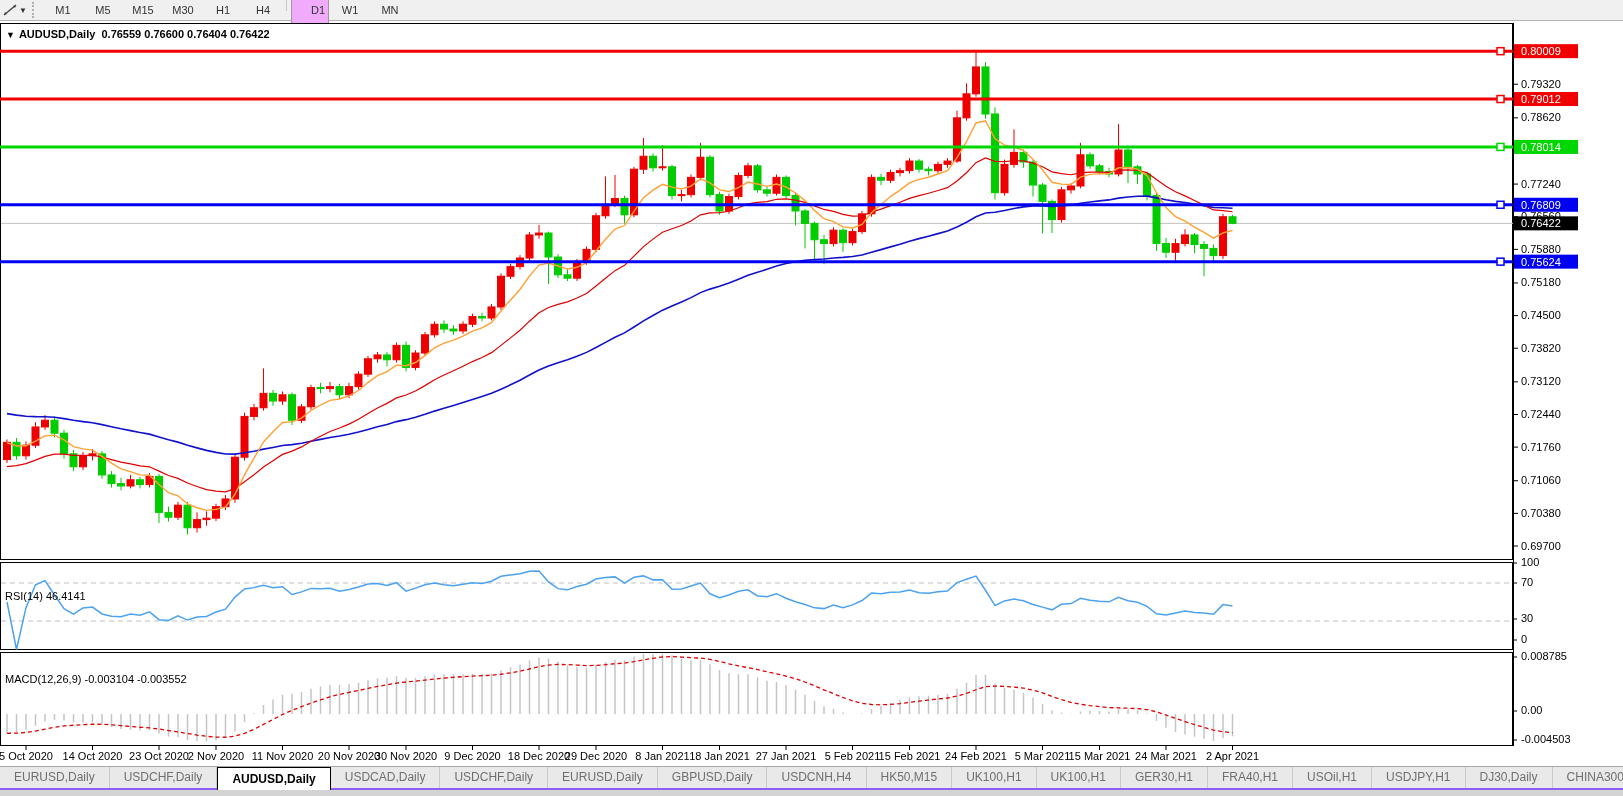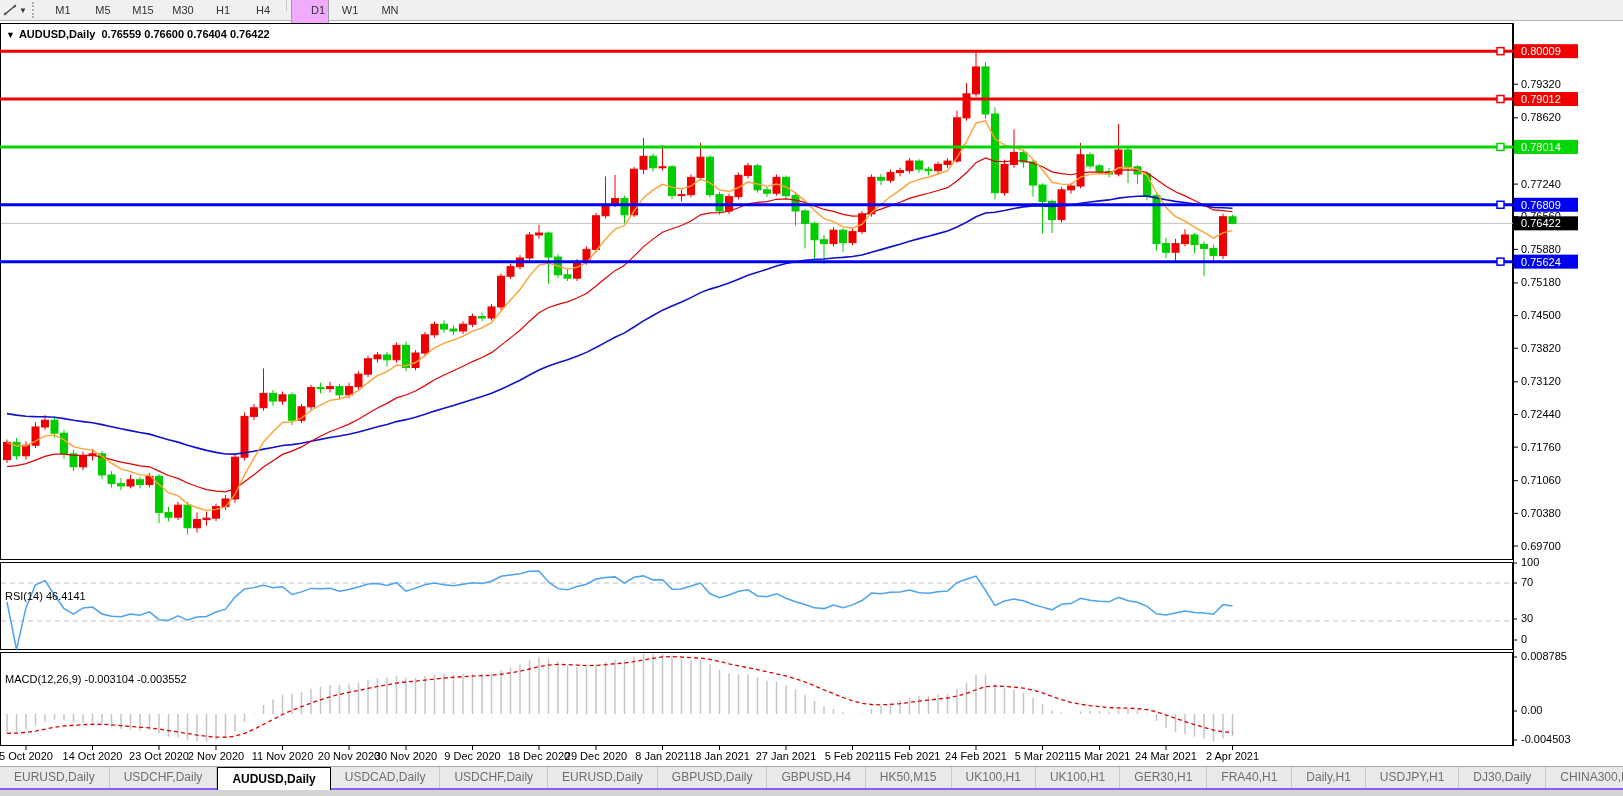"GBPUSD,H4" div.tab { text: GBPUSD,H4 -> USDCNH,H4 }
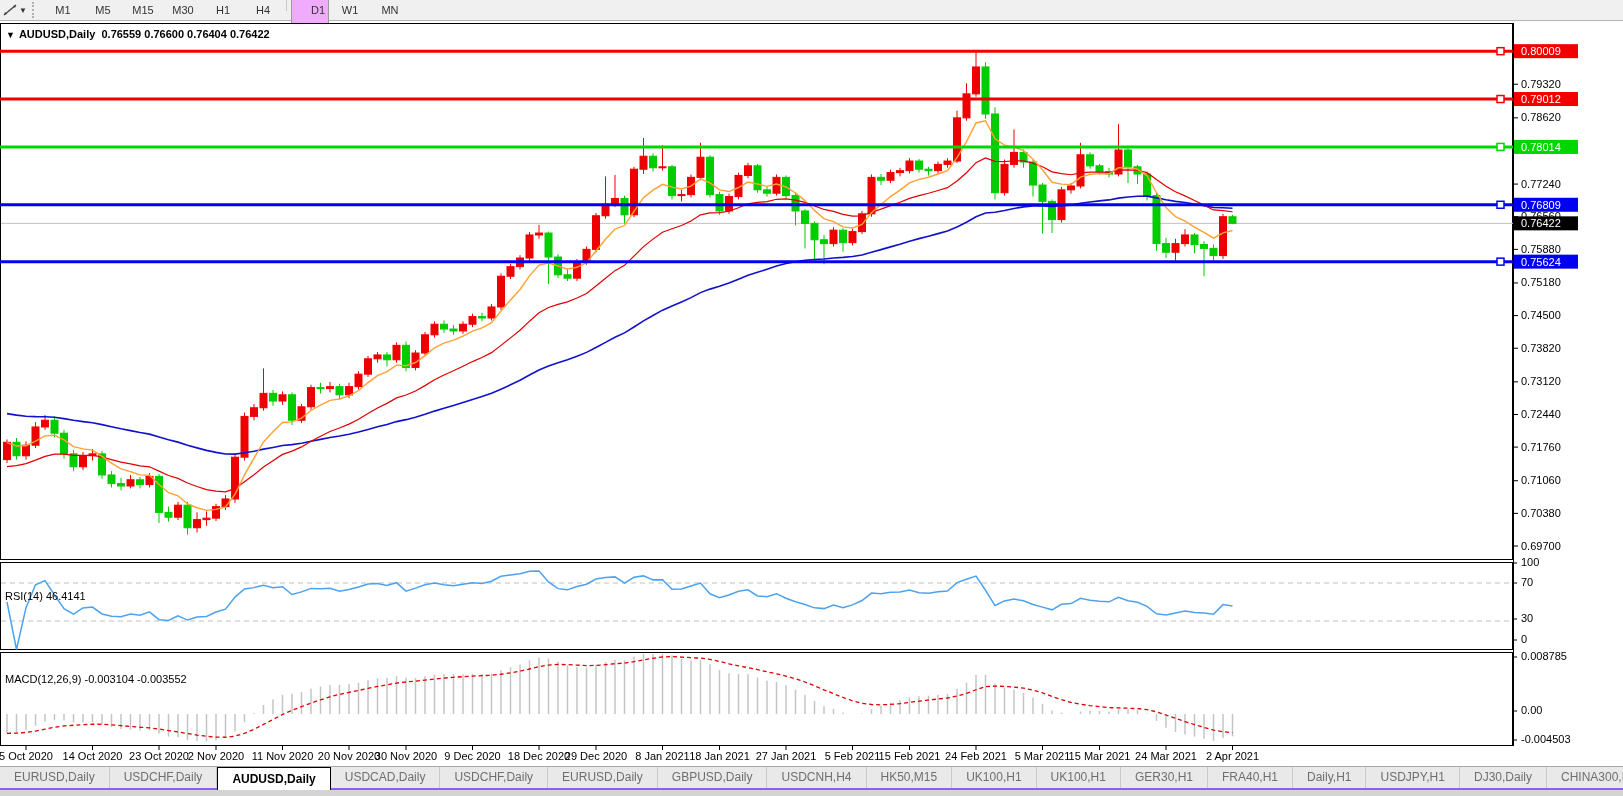"Daily,H1" div.tab { text: Daily,H1 -> USOil,H1 }
